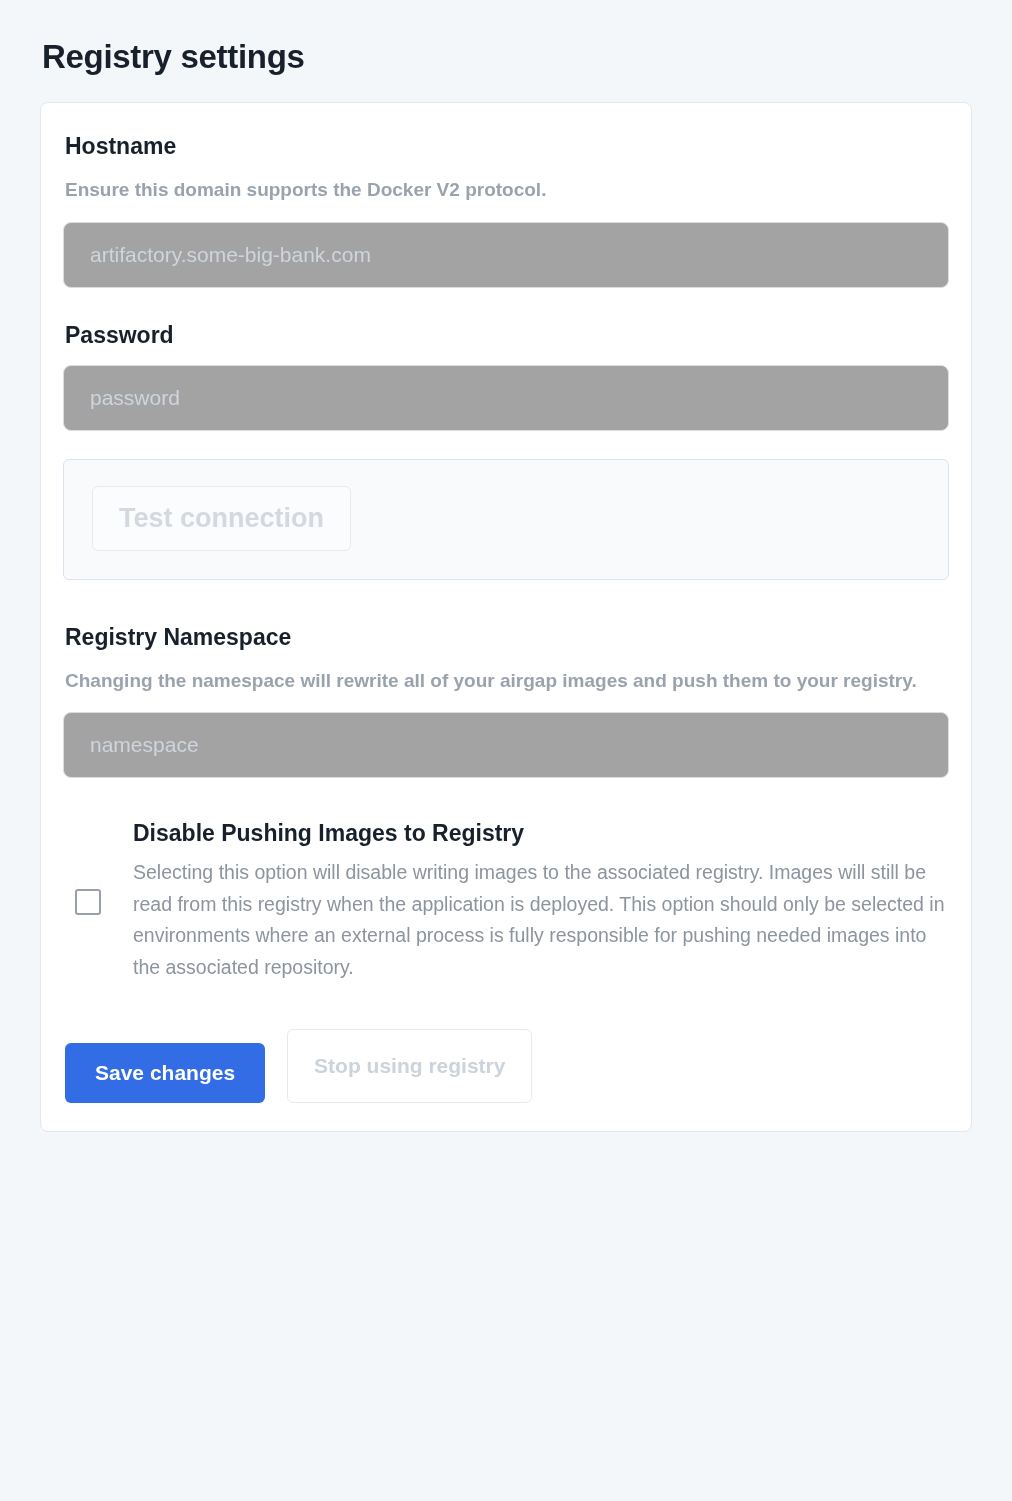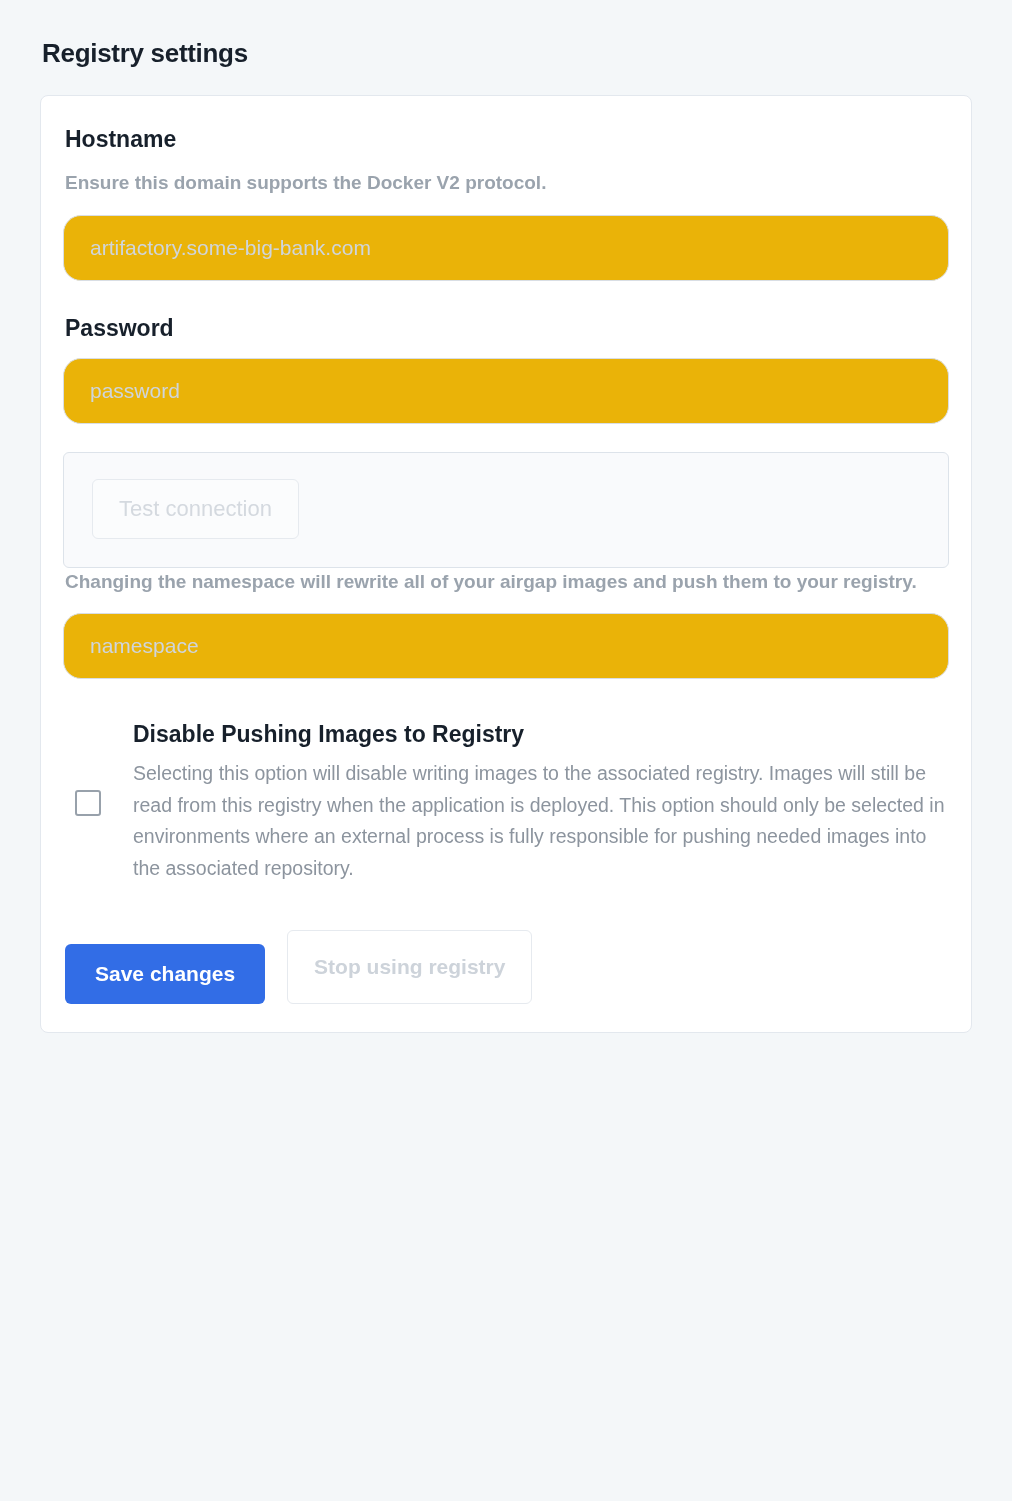"Registry settings" .page-title { font-size: 26px -> 33px }
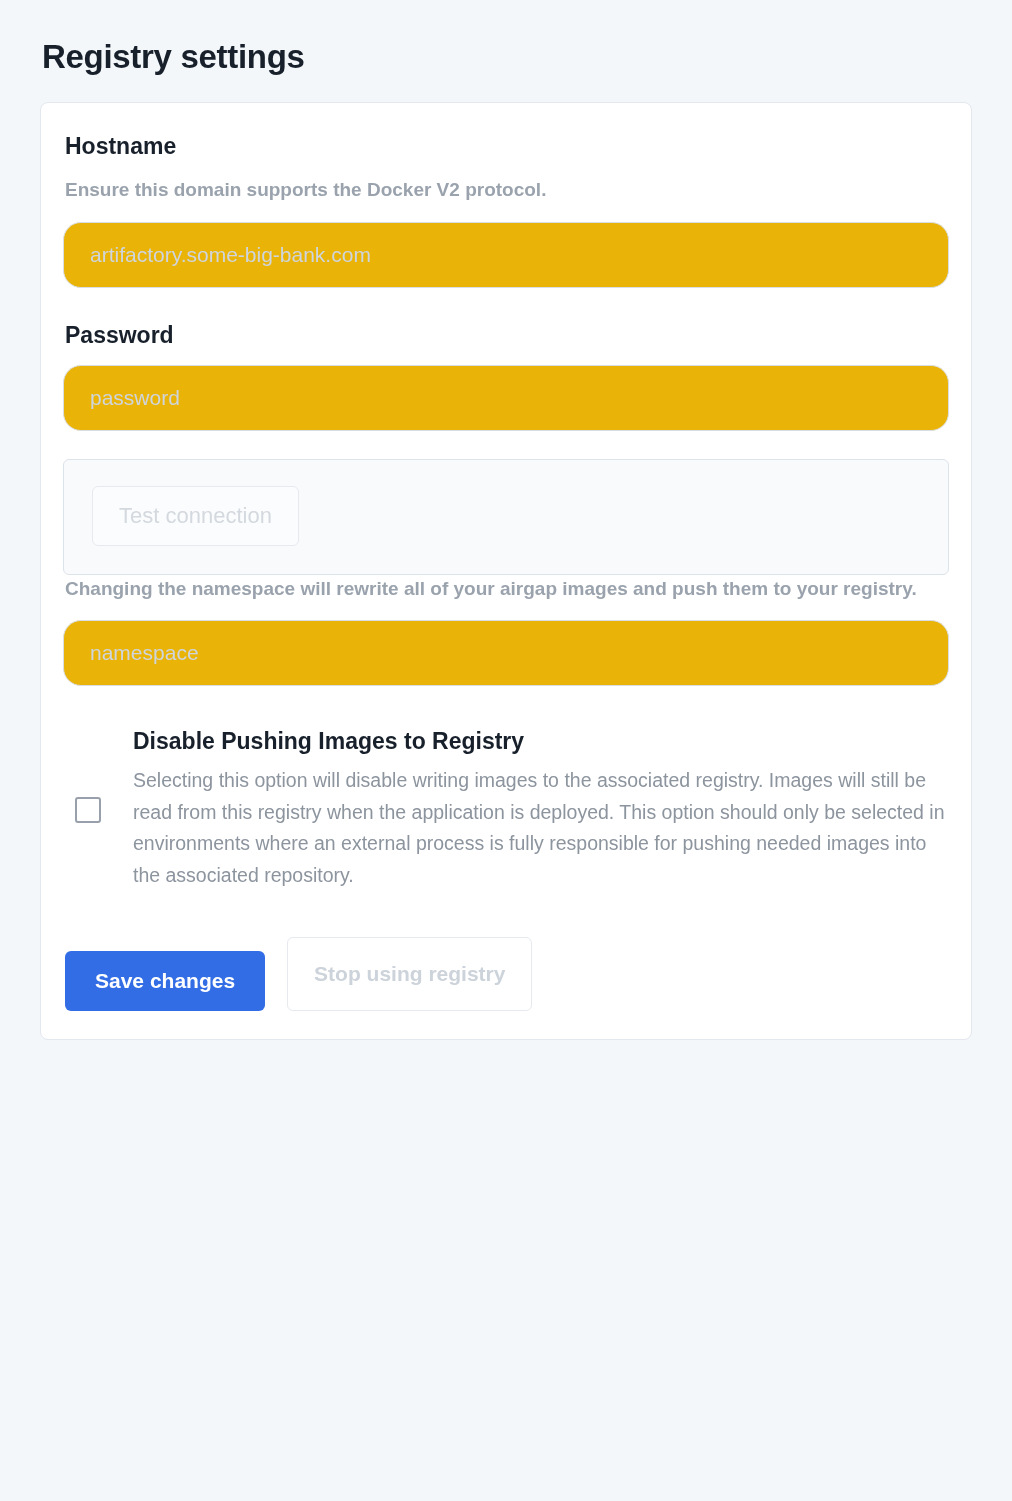"artifactory.some-big-bank.com" .field-input { background: #eab308 -> #a3a3a3; border-radius: 18px -> 8px }
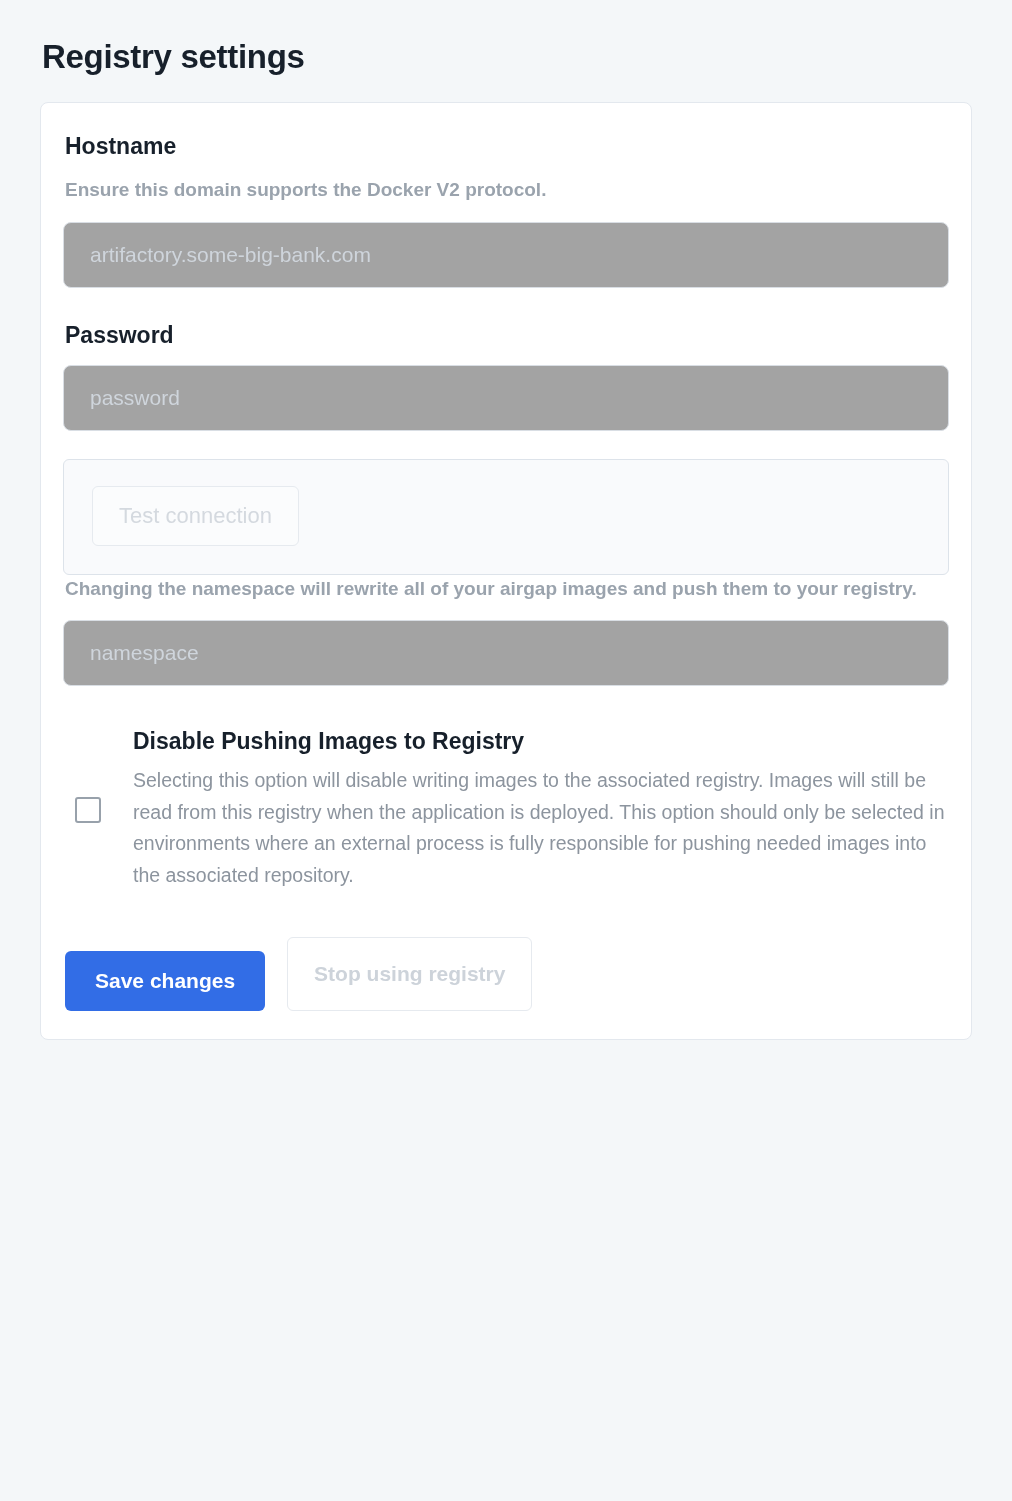"Test connection" .test-btn { font-size: 22px -> 27px; font-weight: normal -> bold }
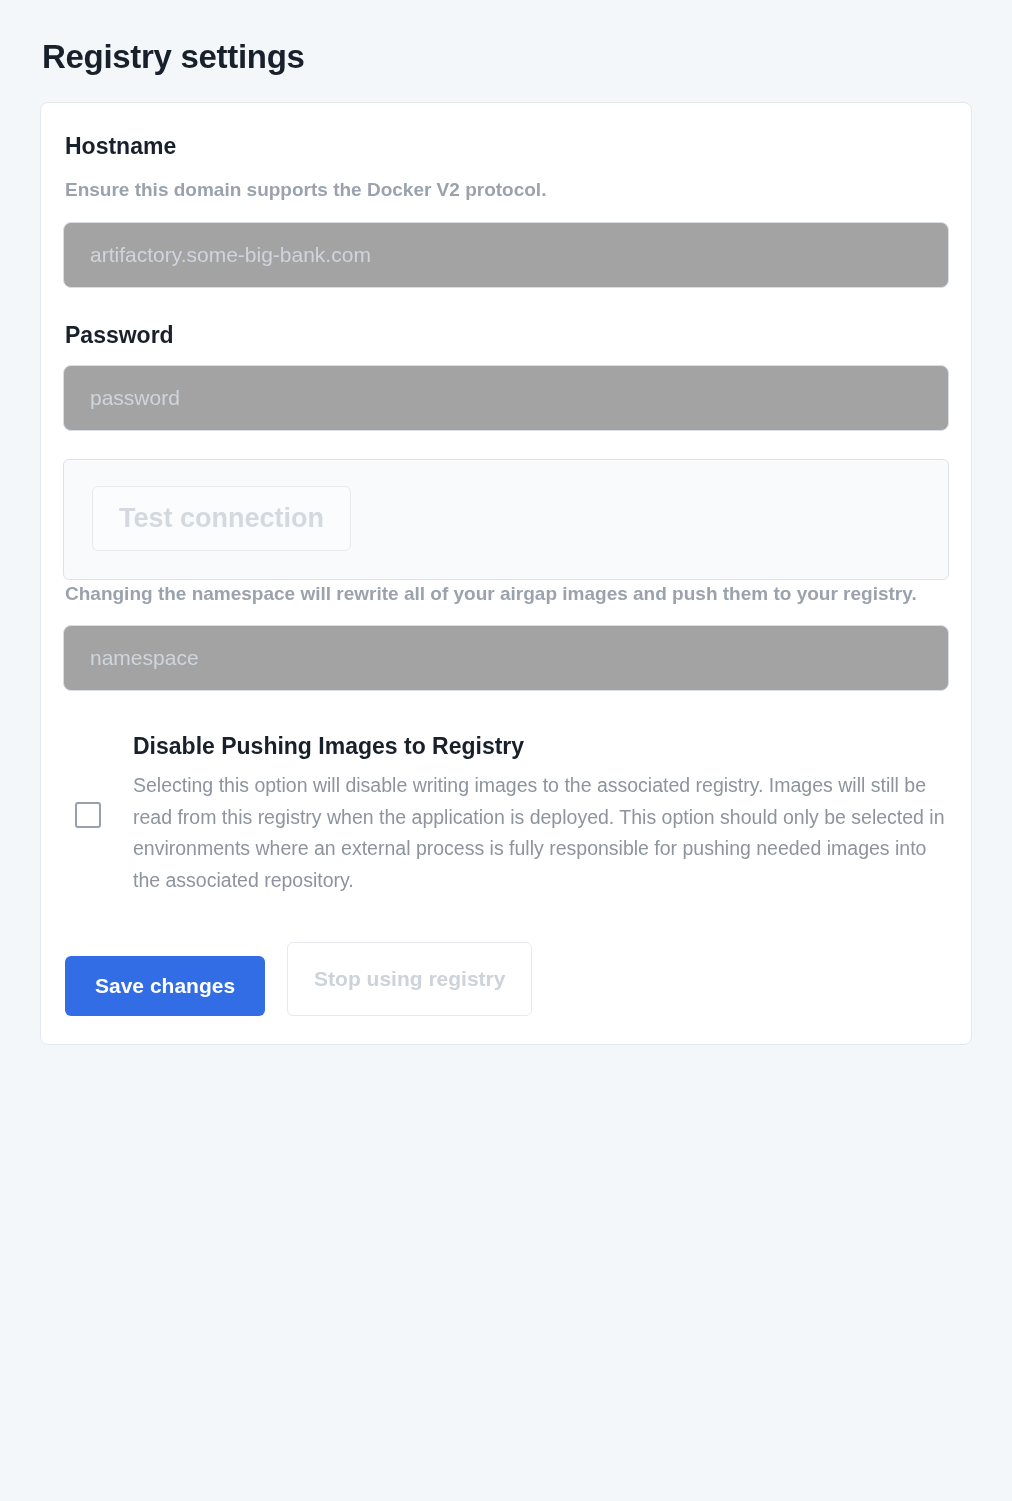"Registry Namespace" h2.section-title { html: none -> <h2>Registry Namespace</h2> }
